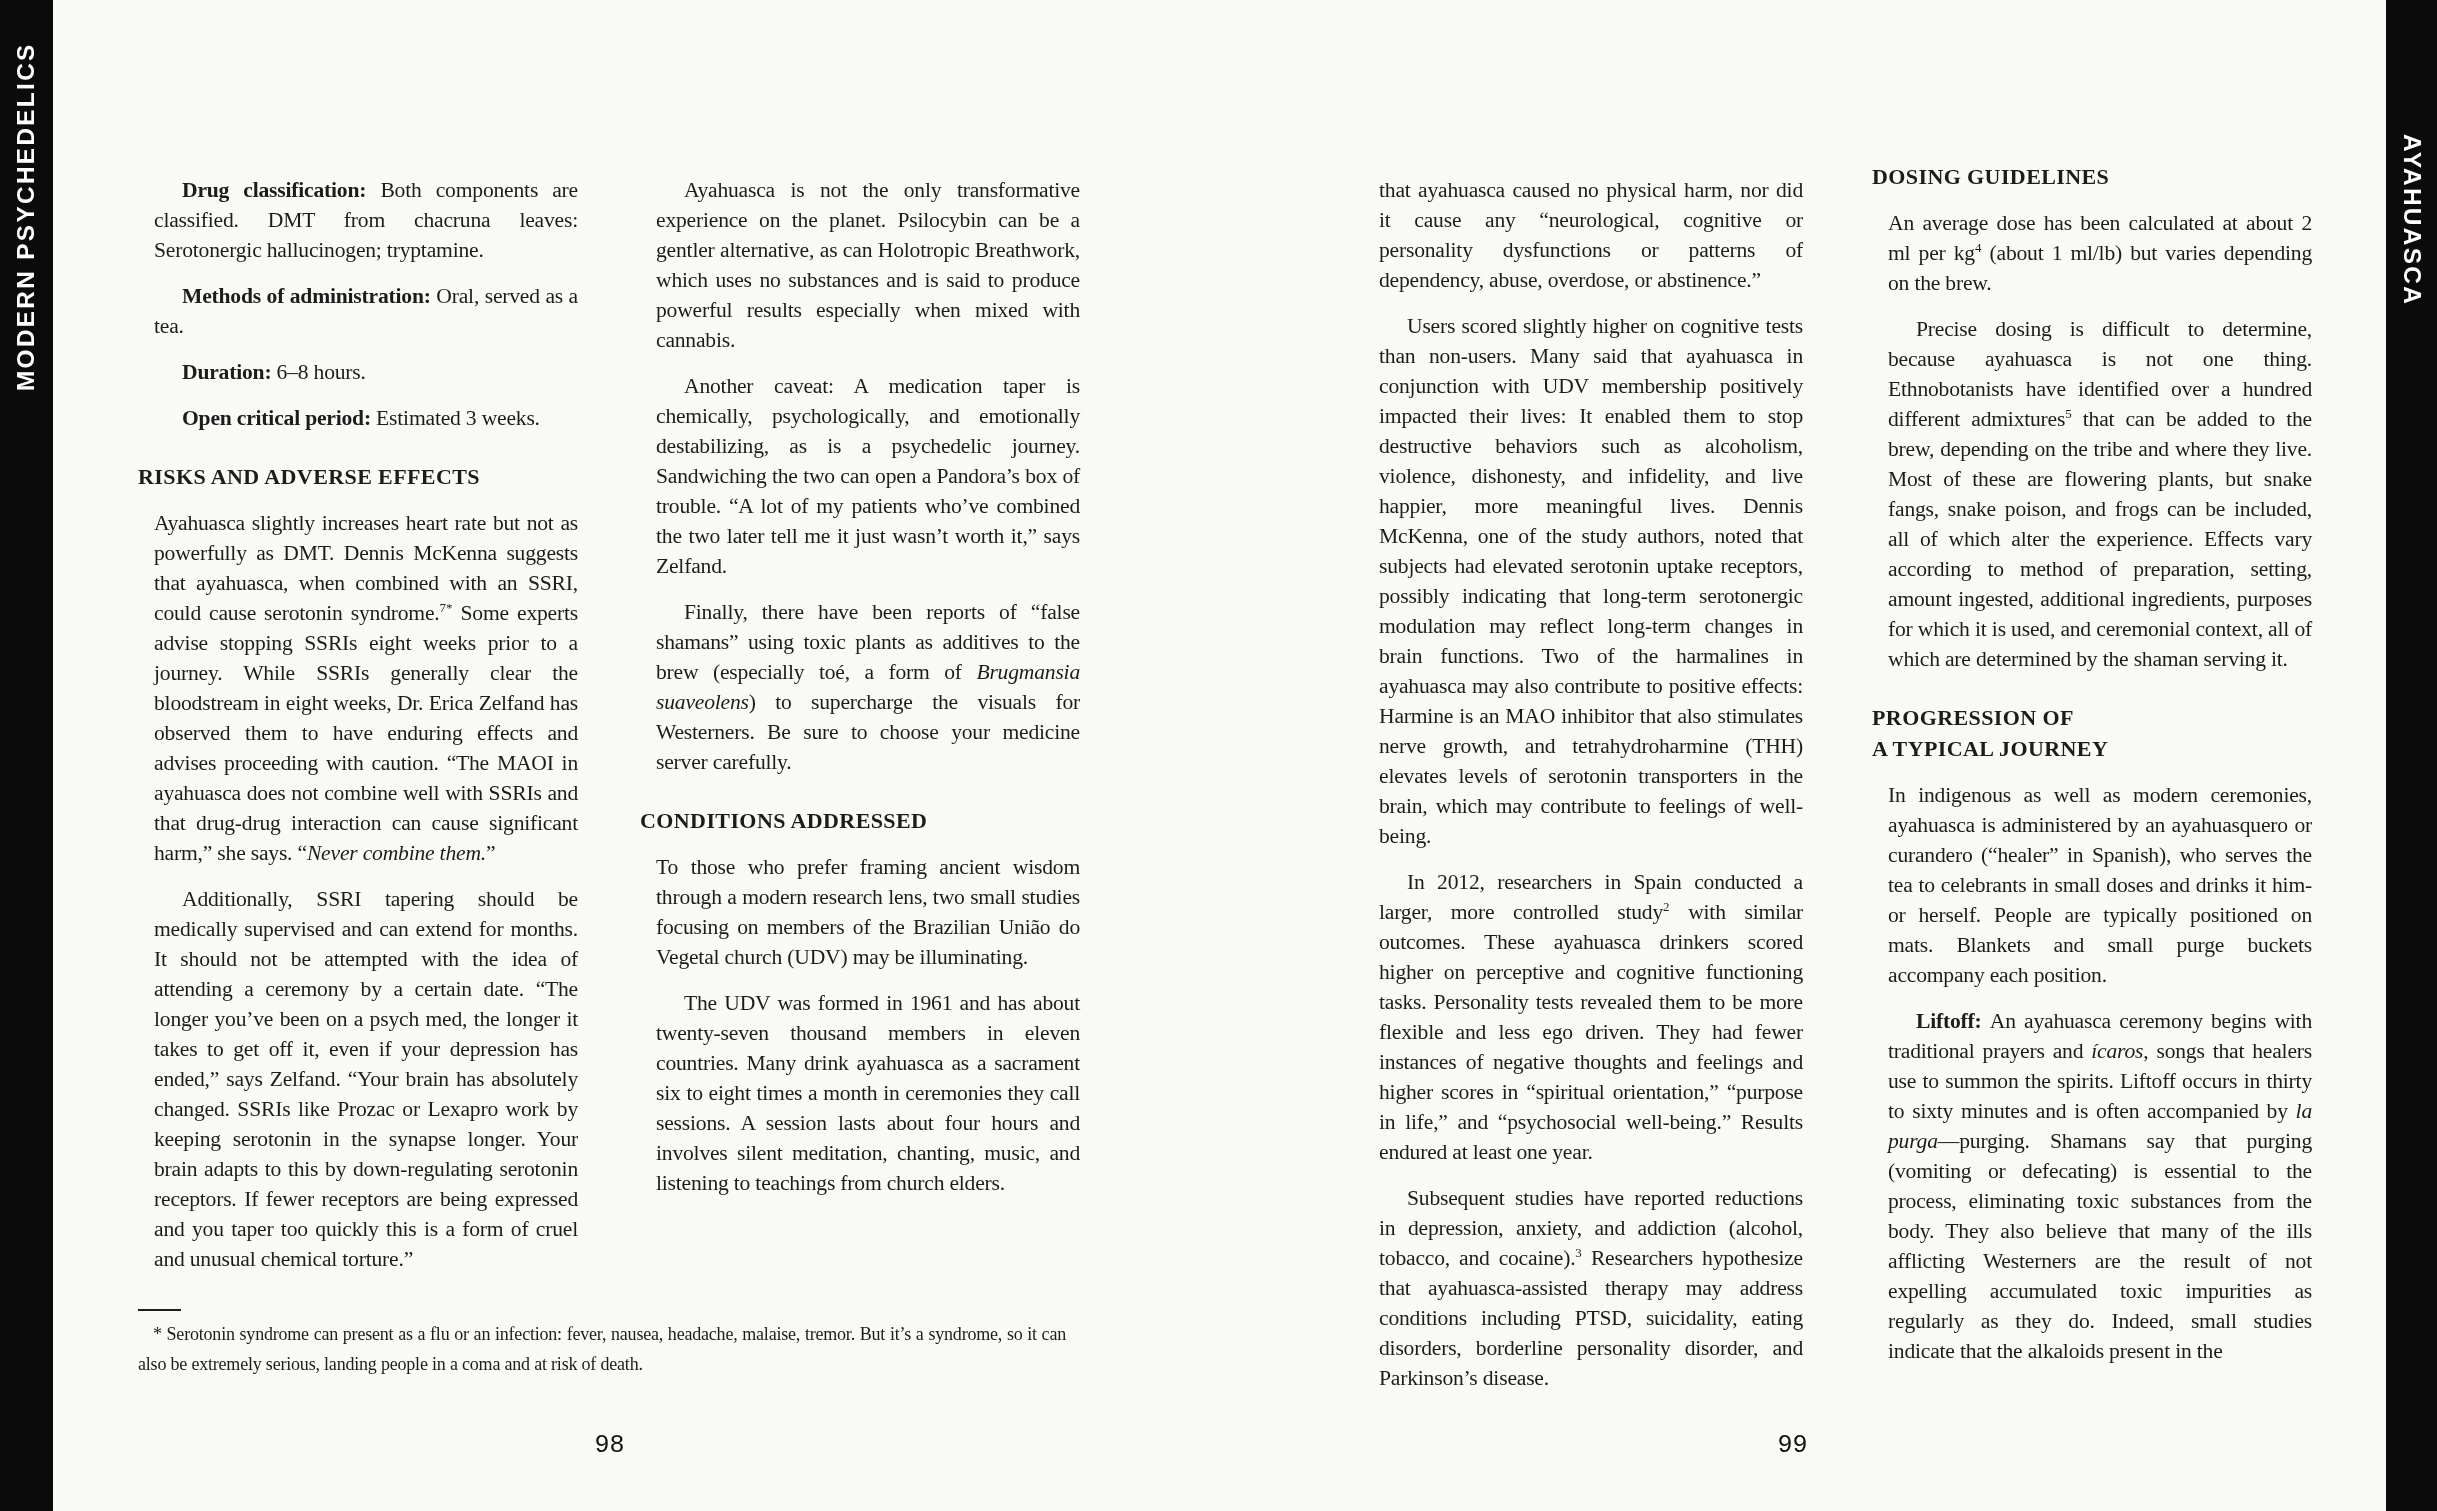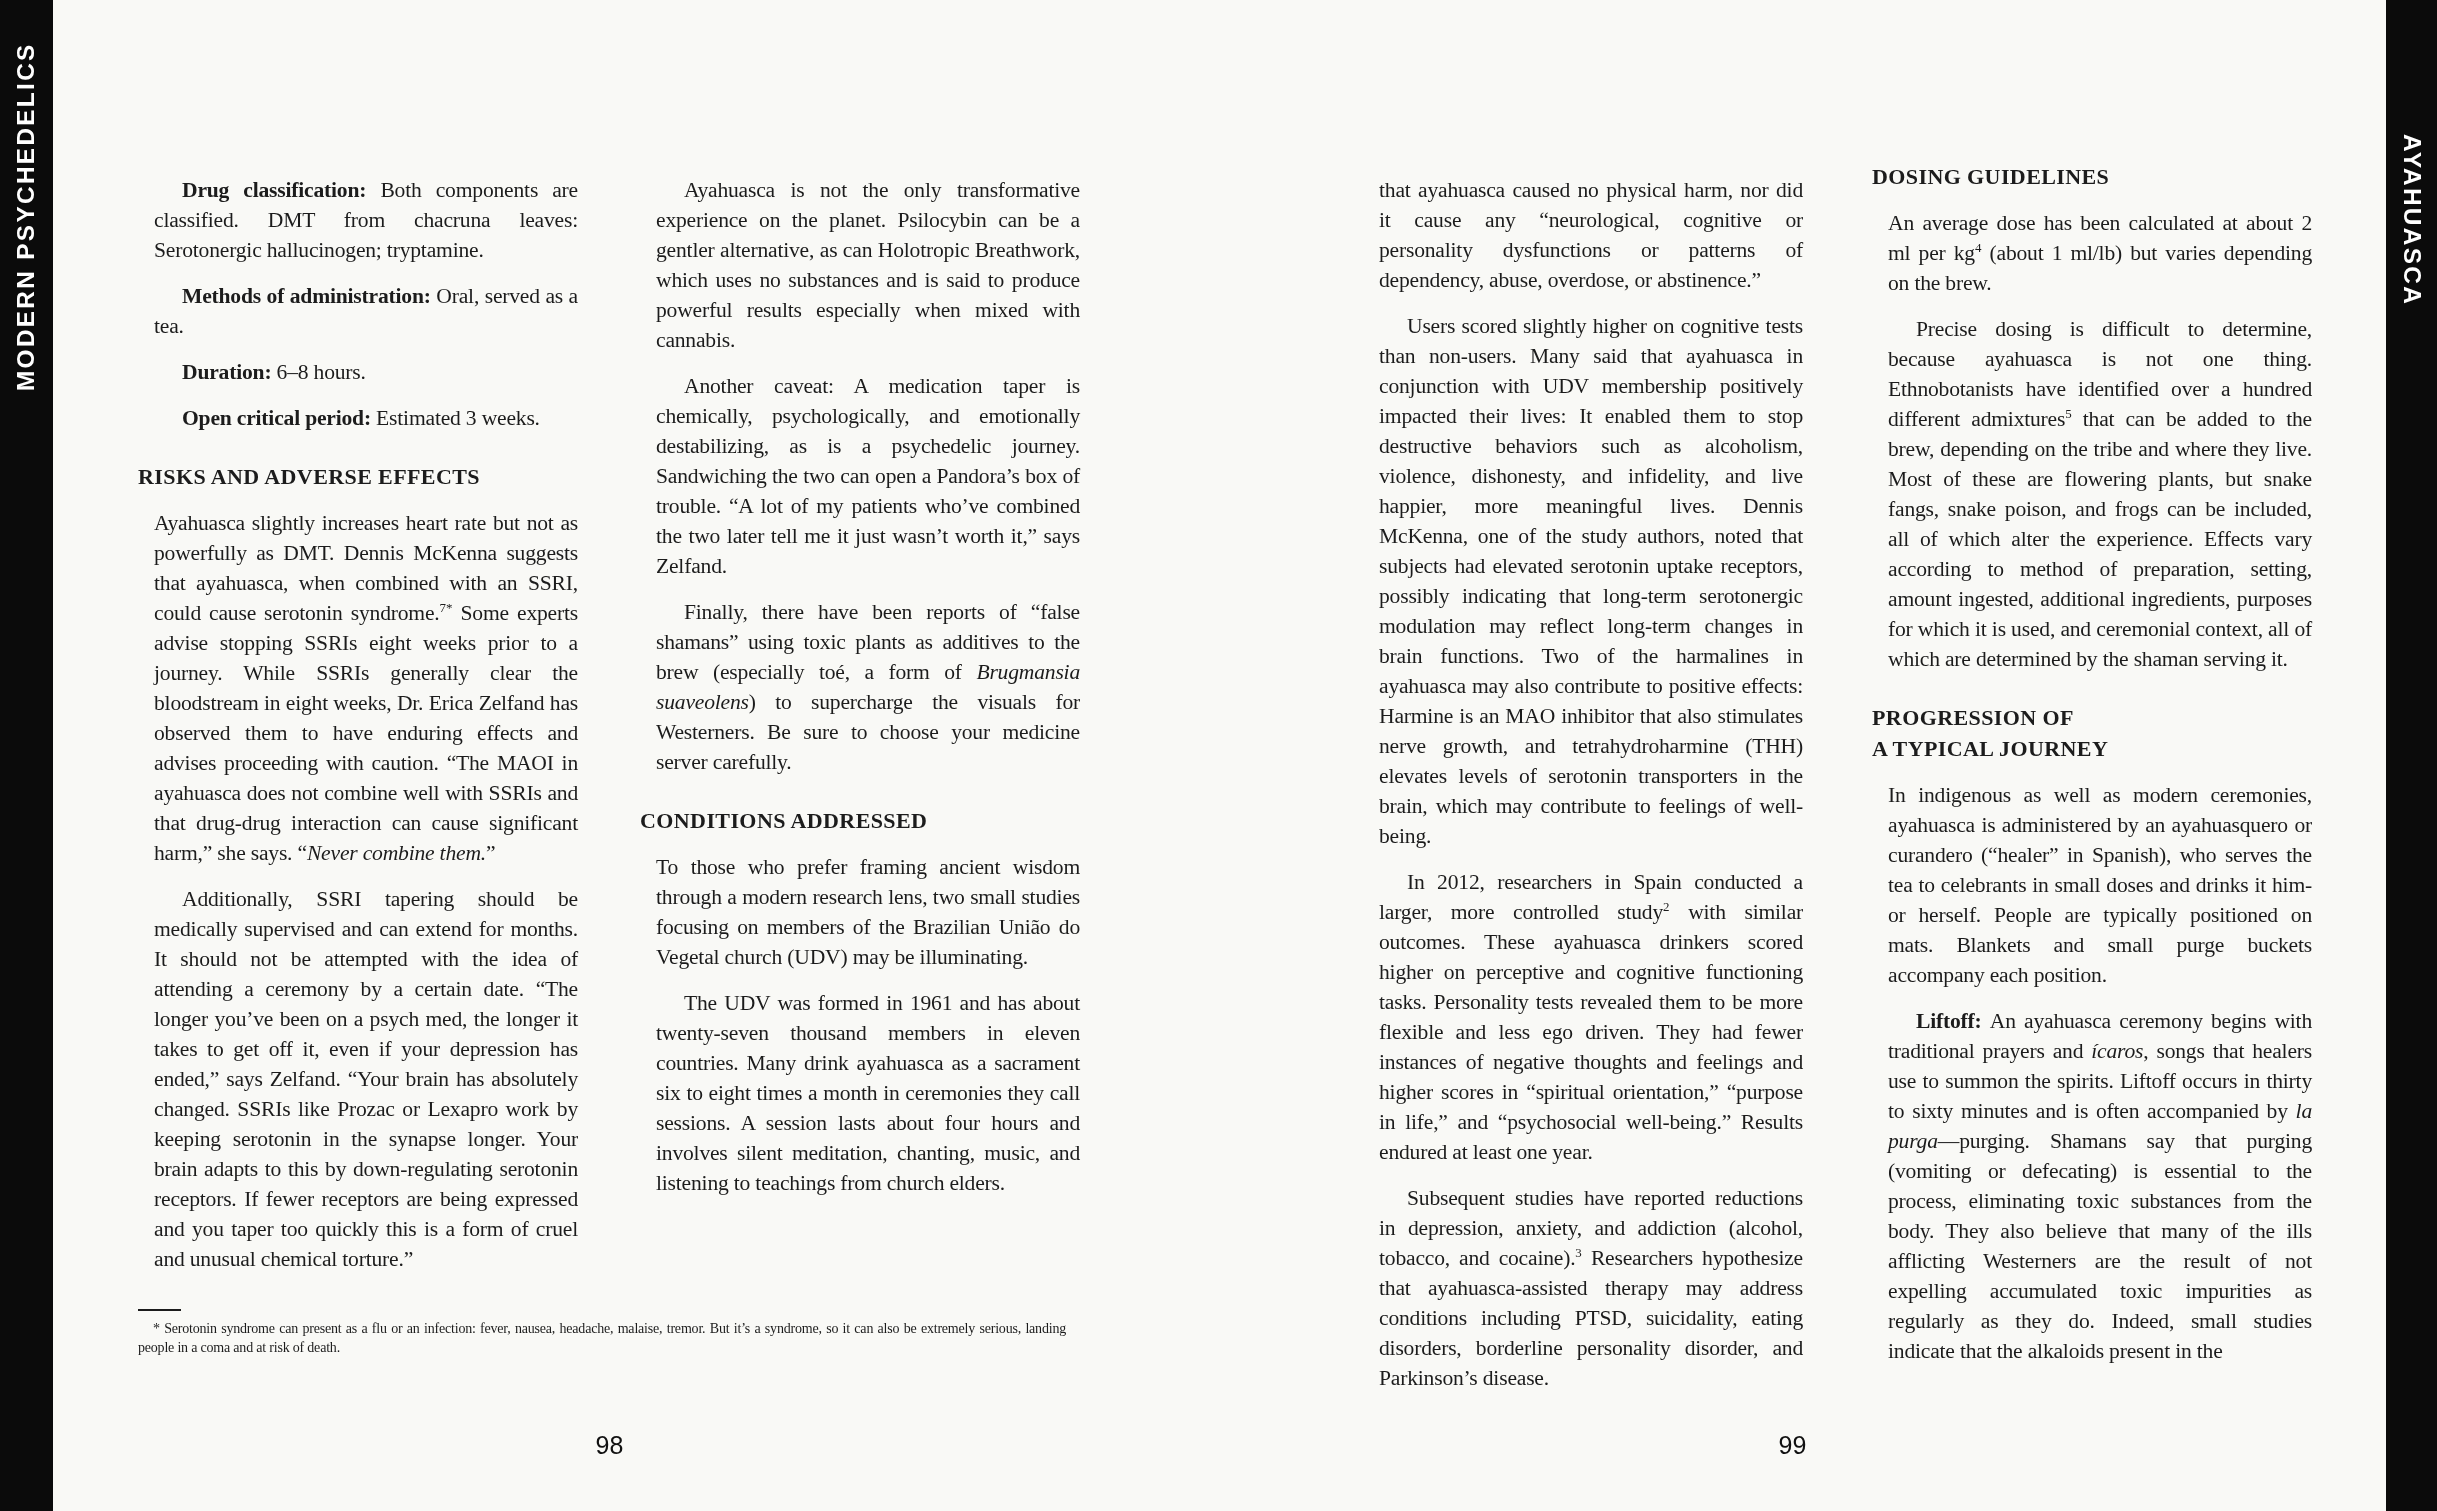"* Serotonin syndrome can present" #footnote-text { font-size: 14px -> 18px; line-height: 19px -> 30px }
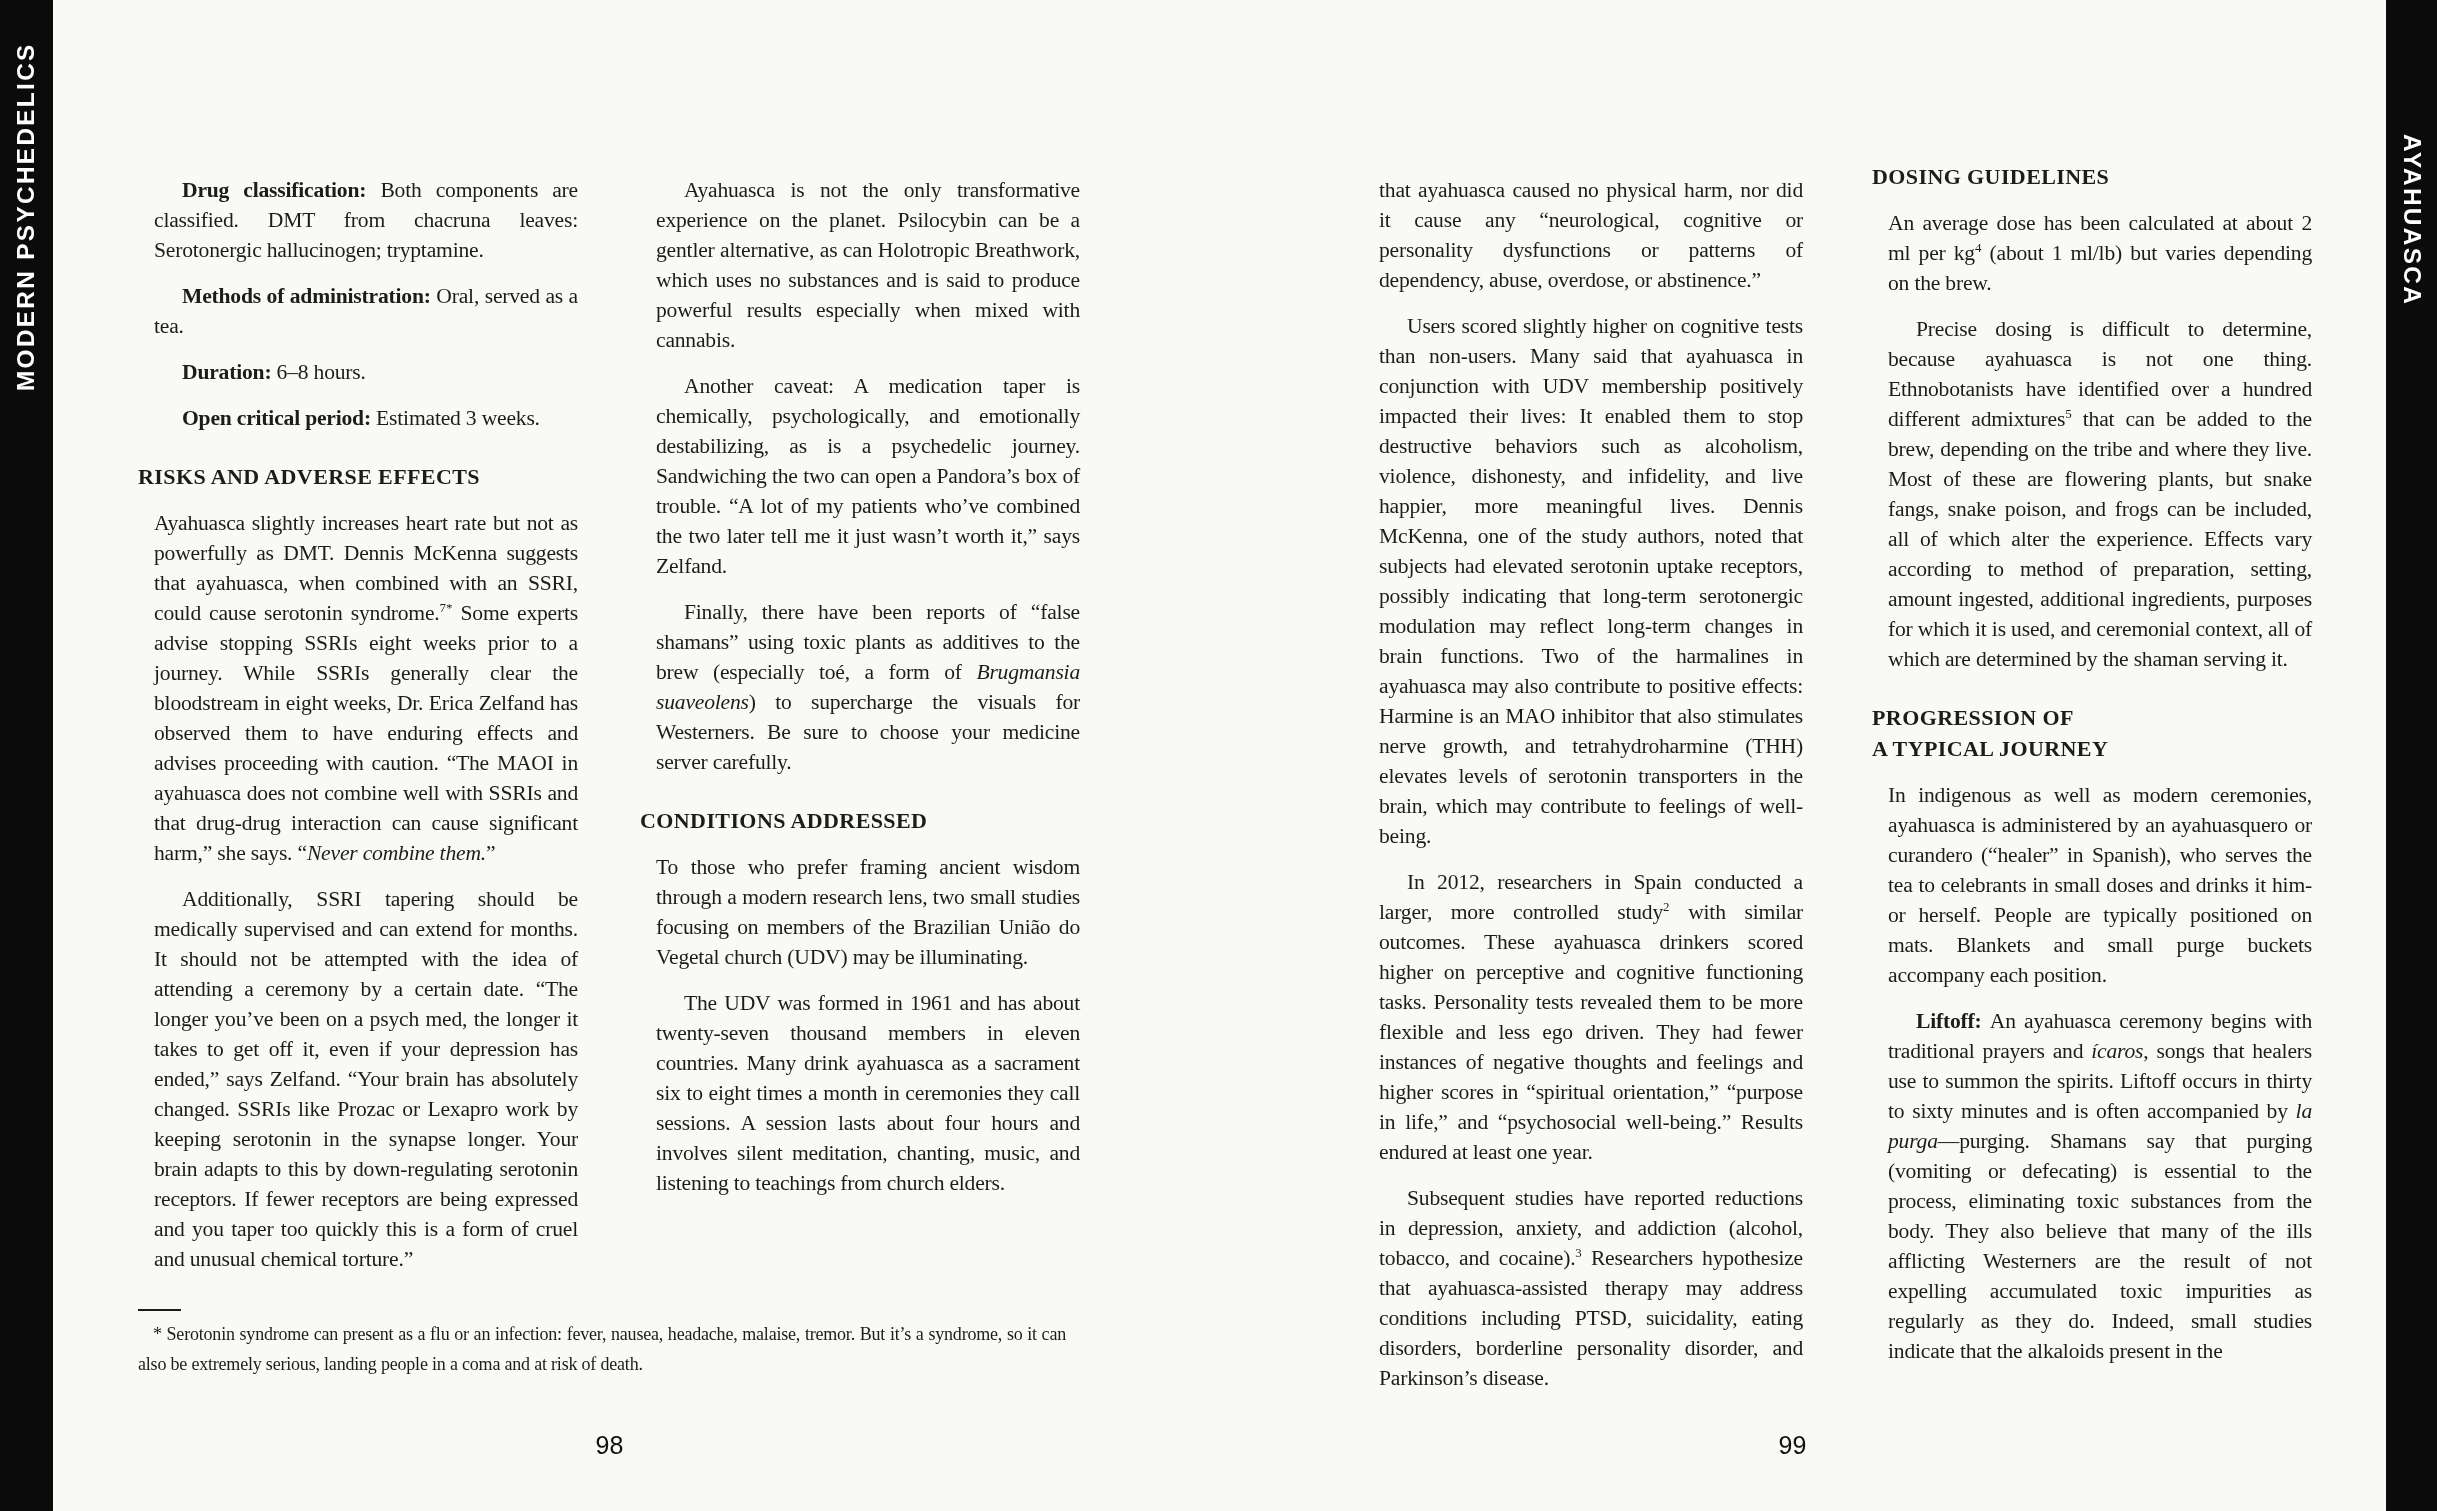"98" .page-number { font-family: Liberation Sans, sans-serif -> Liberation Mono, monospace }
